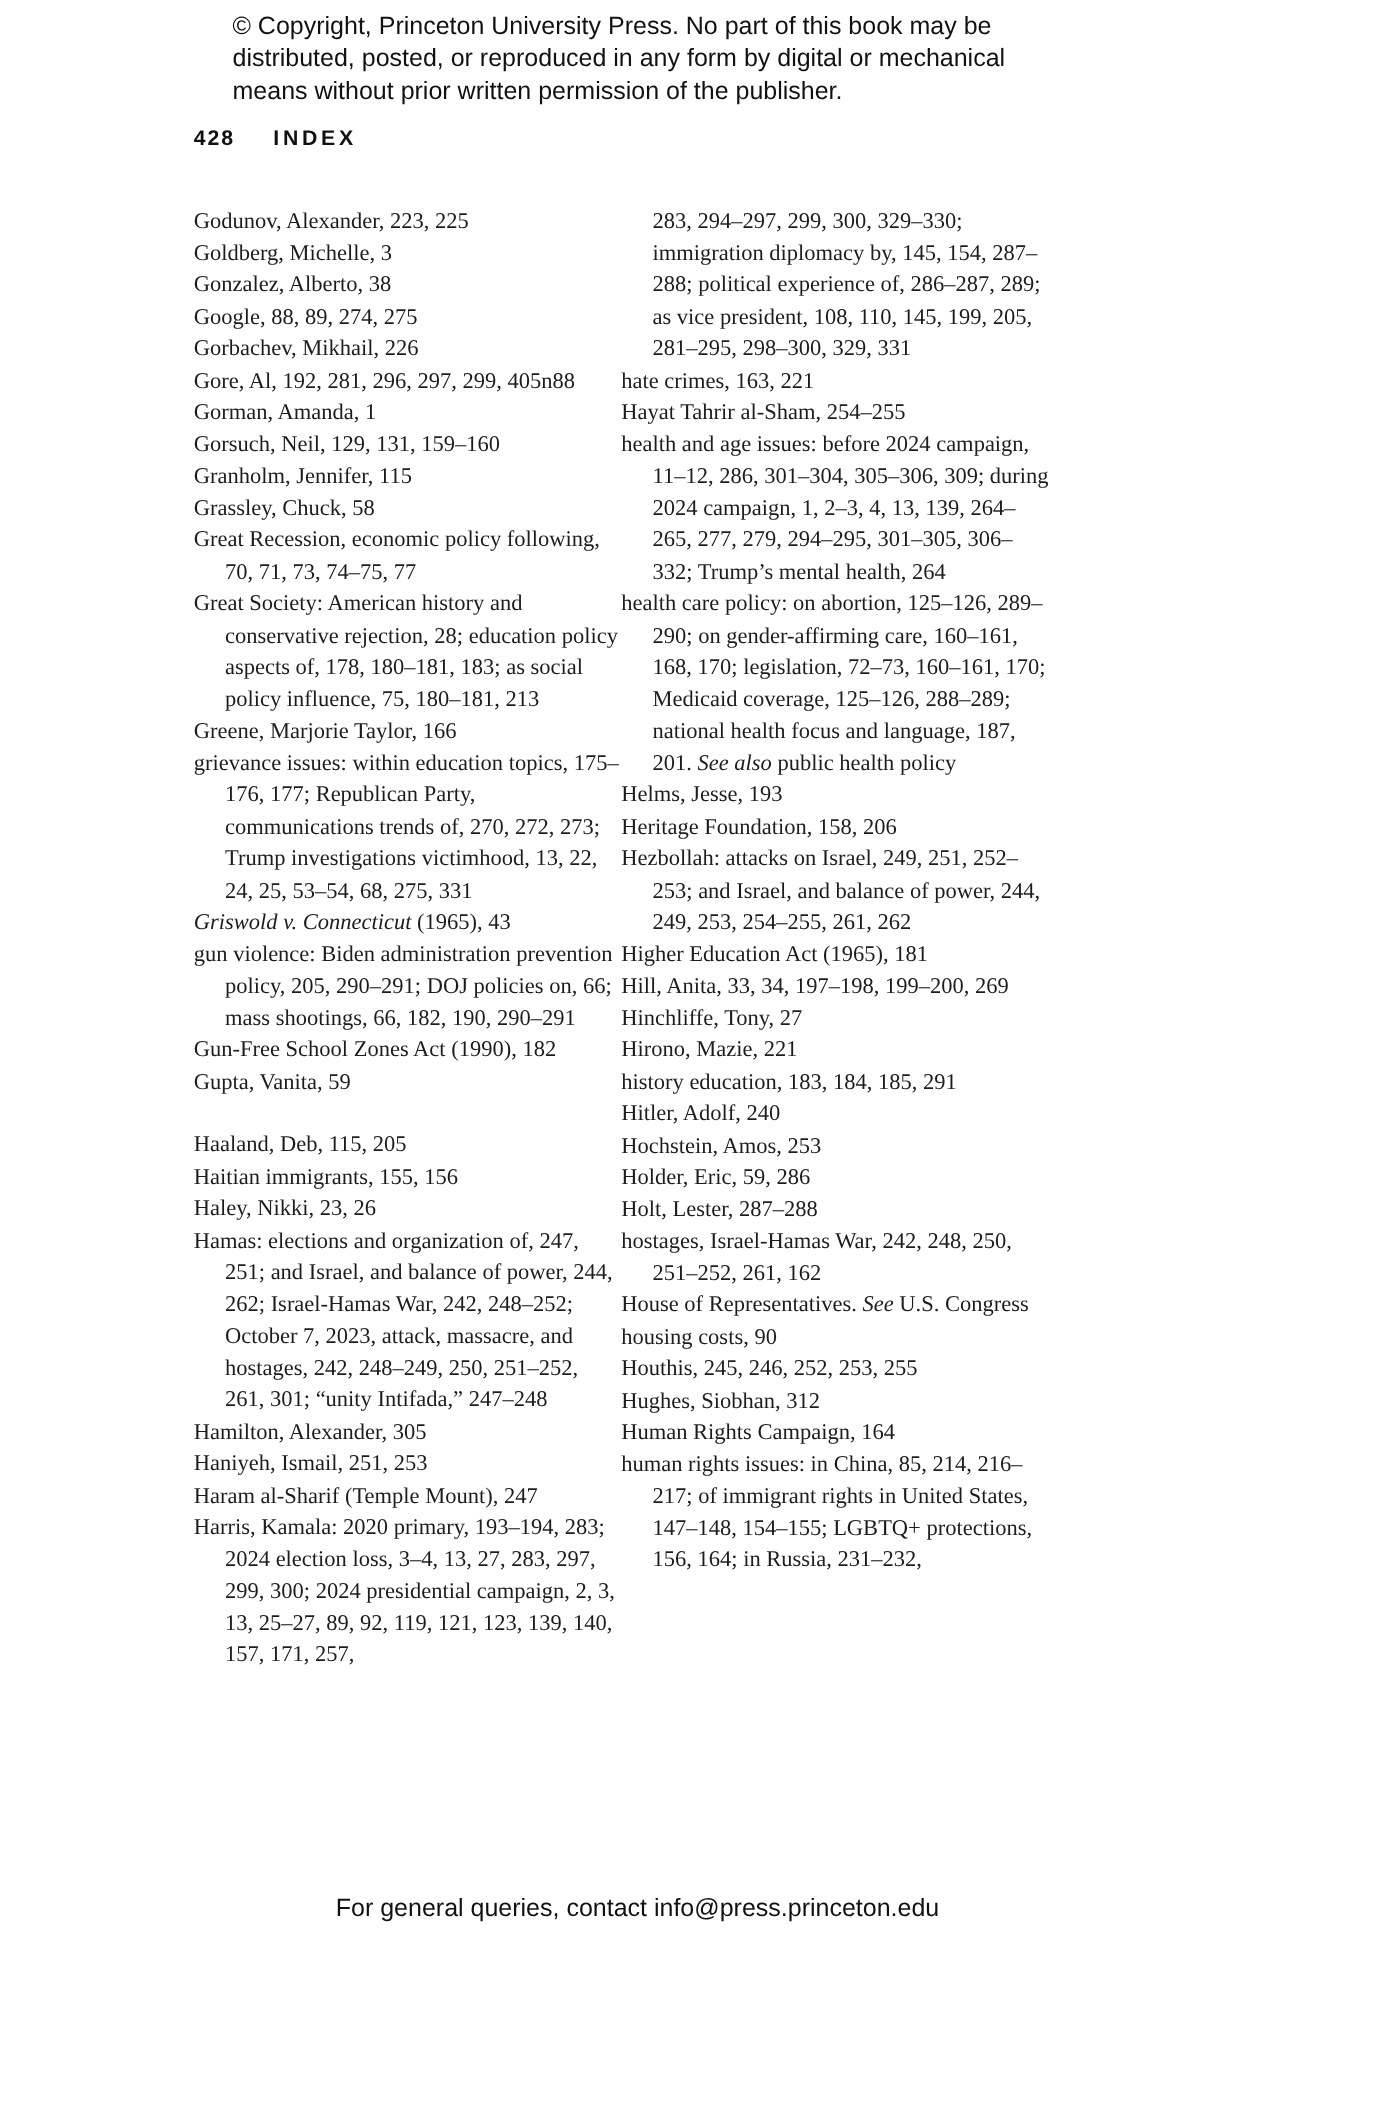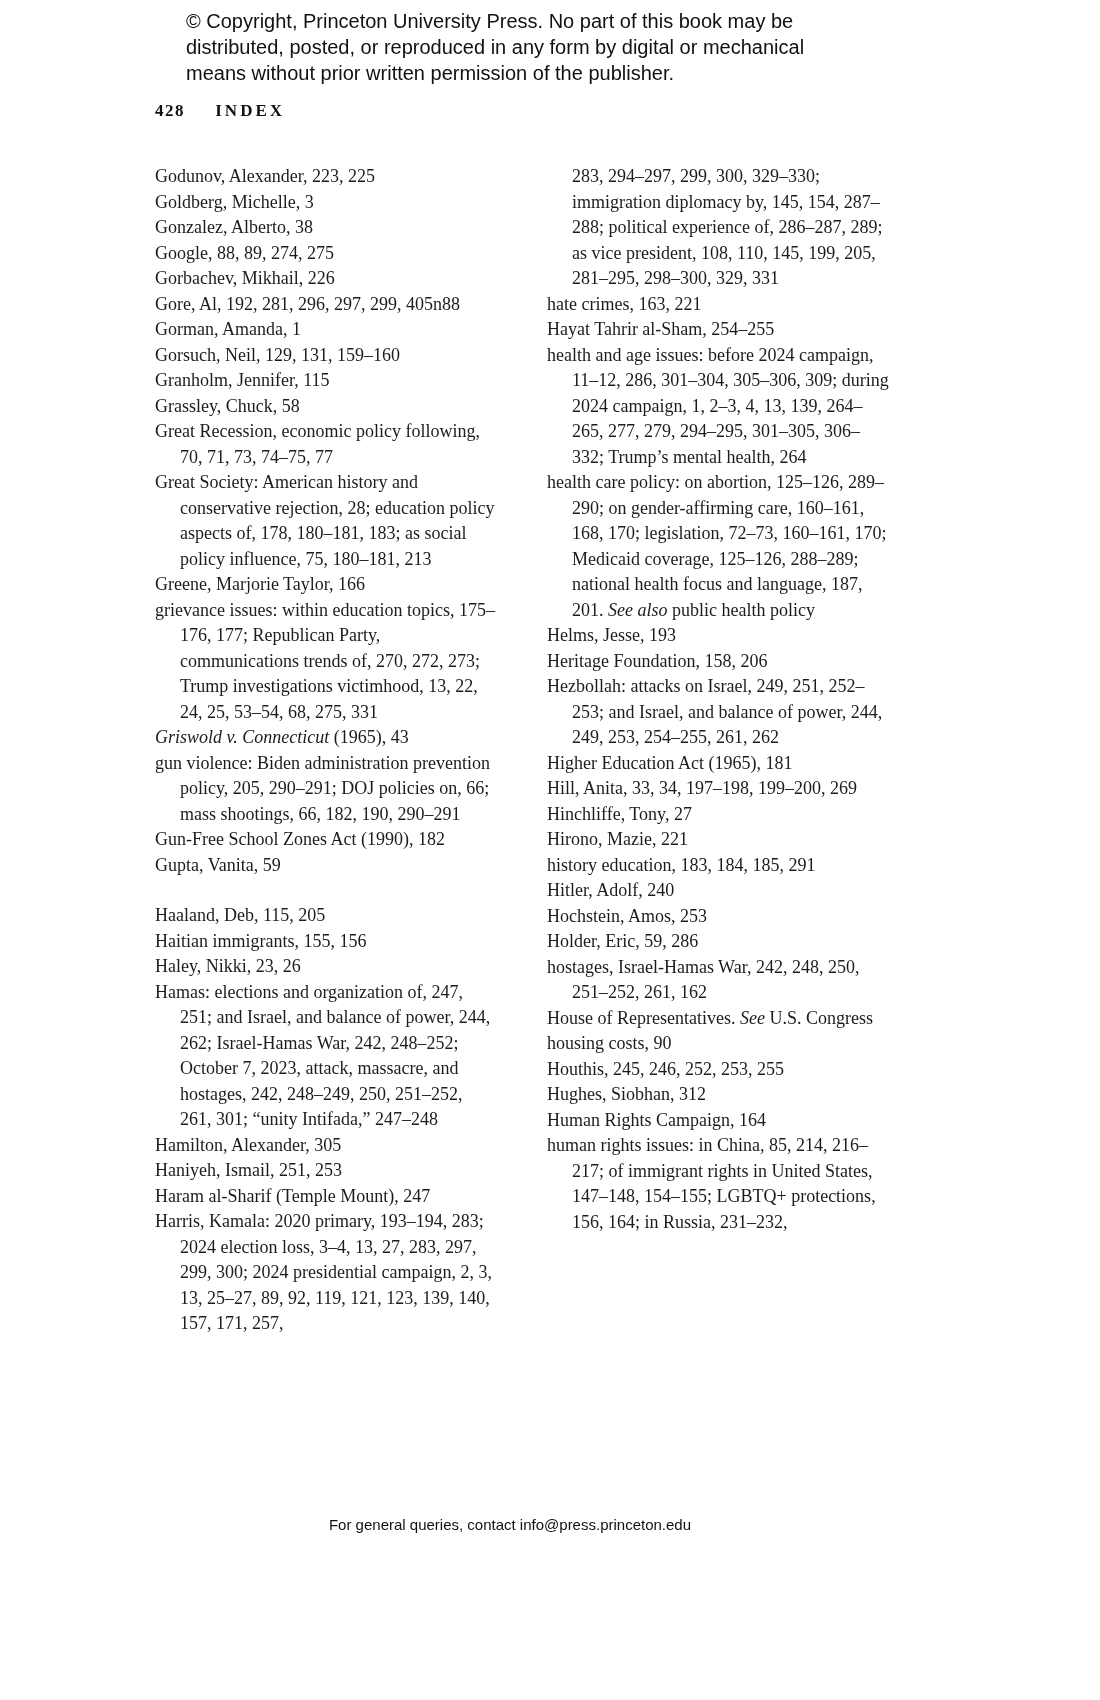"428 INDEX" .running-head { font-family: Liberation Serif, serif -> Liberation Sans, sans-serif }
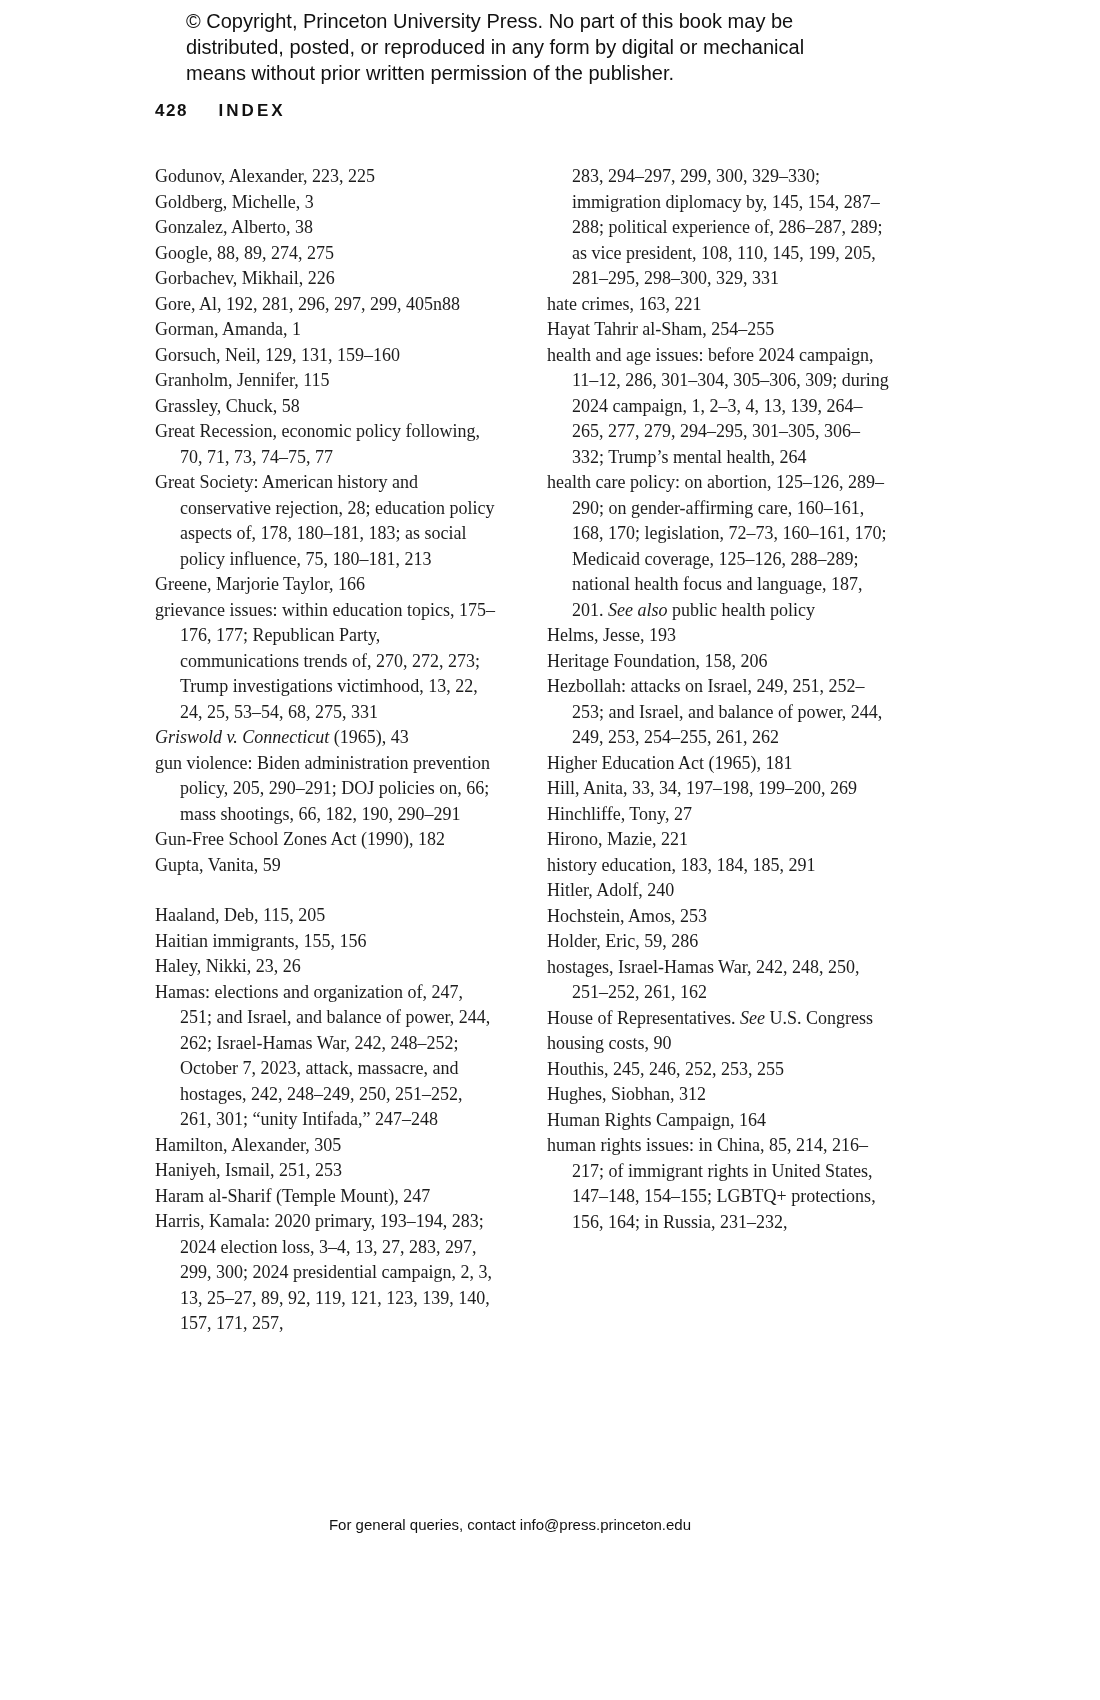"Godunov, Alexander, 223, 225" .columns { gap: 50px -> none }
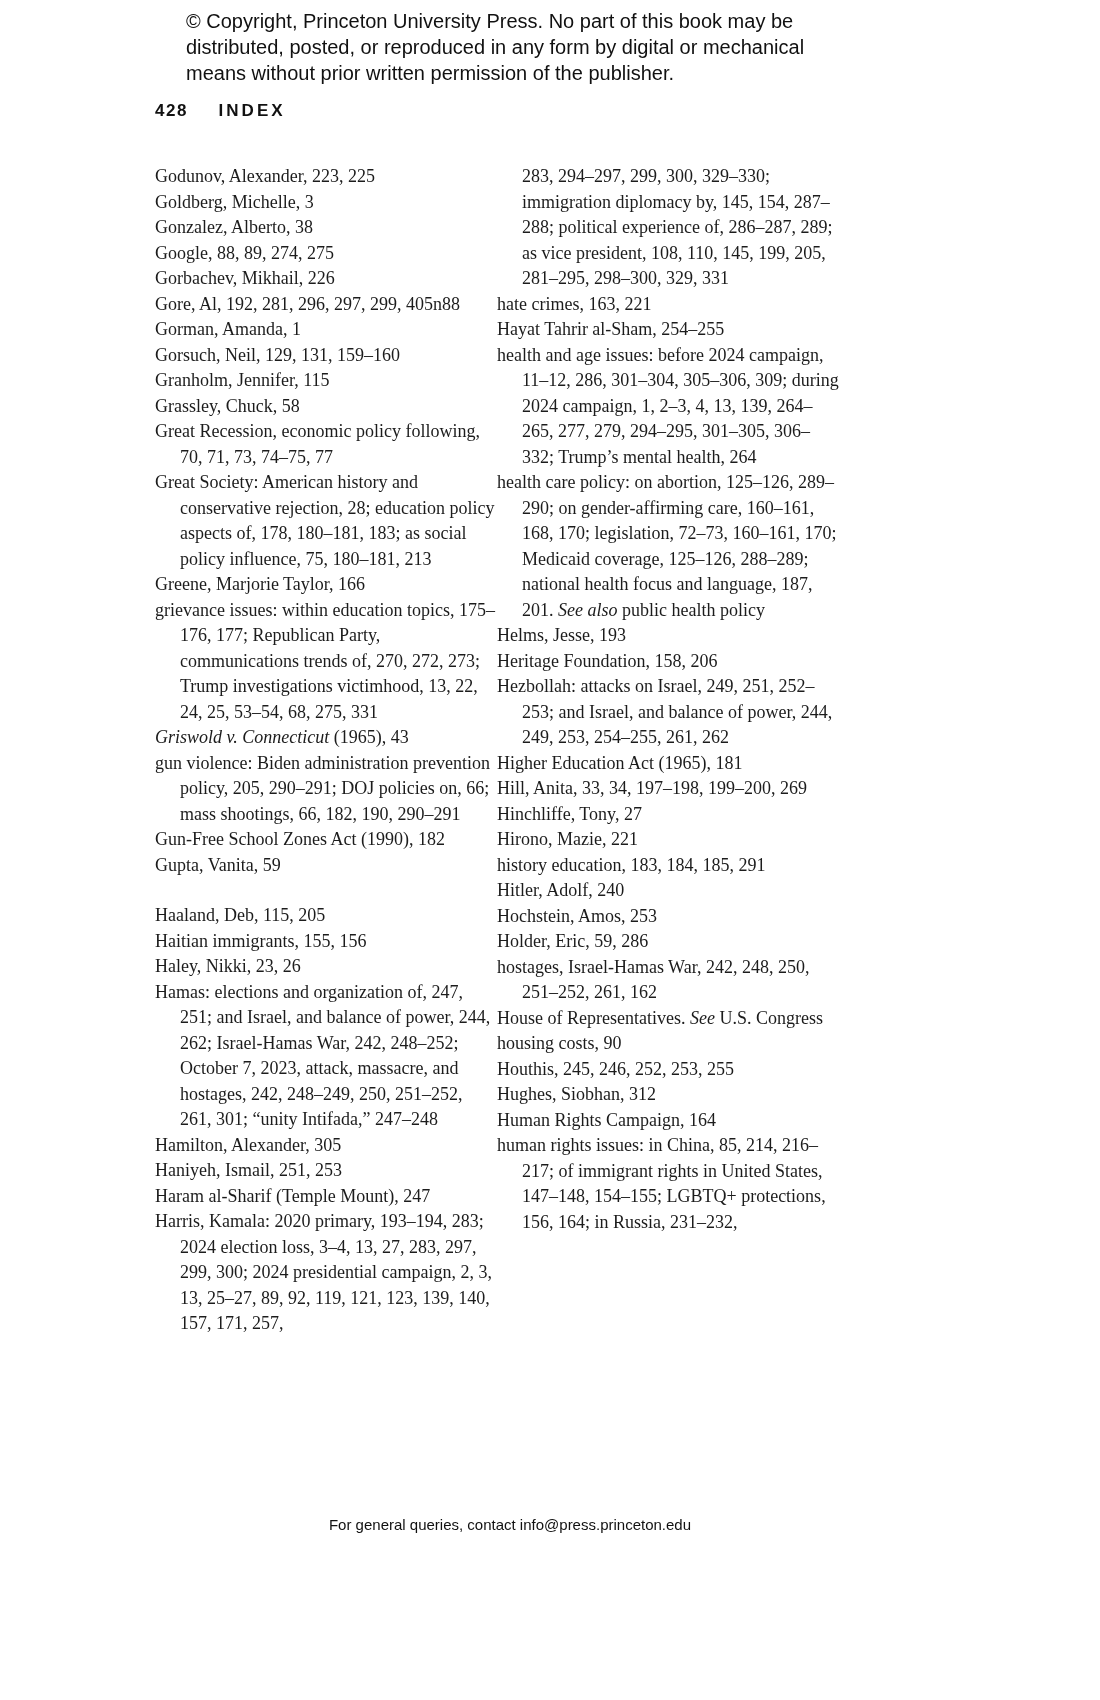"Holt, Lester, 287–288" p.index-entry { html: none -> <p><span>Holt, Lester, 287–288</span></p> }
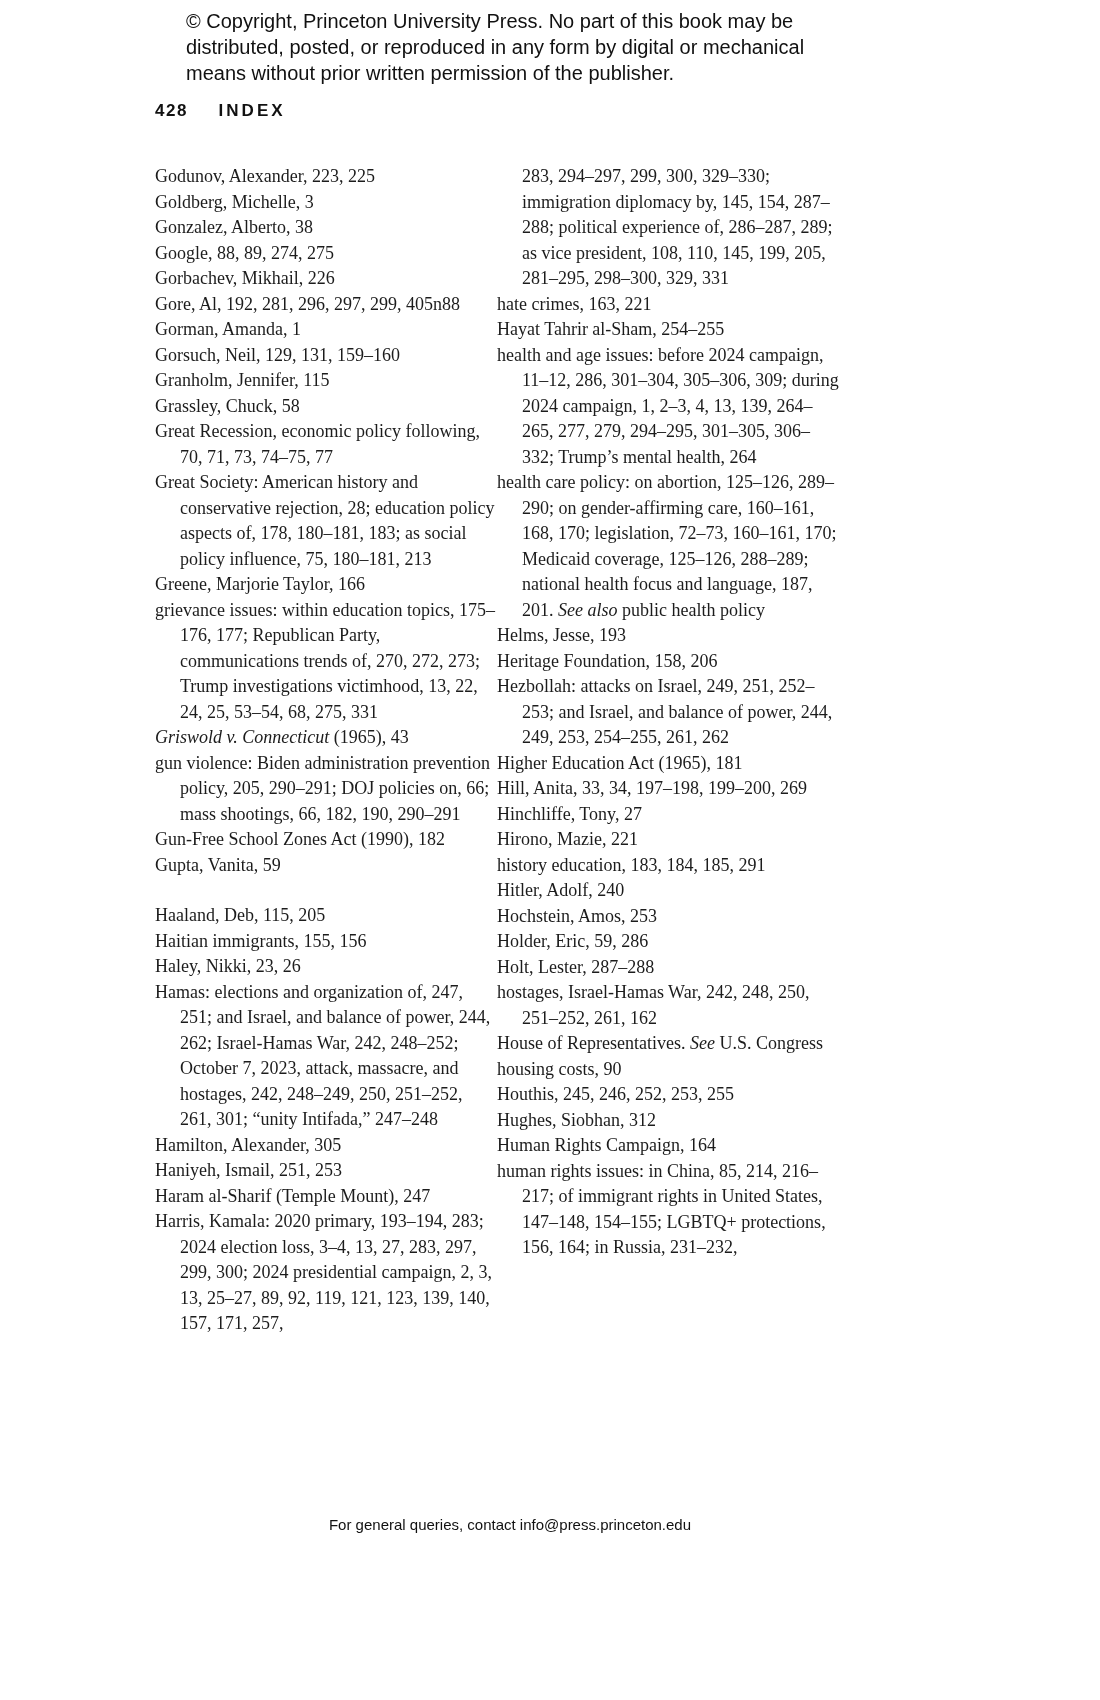"For general queries, contact" .footer { font-size: 15px -> 20px }
